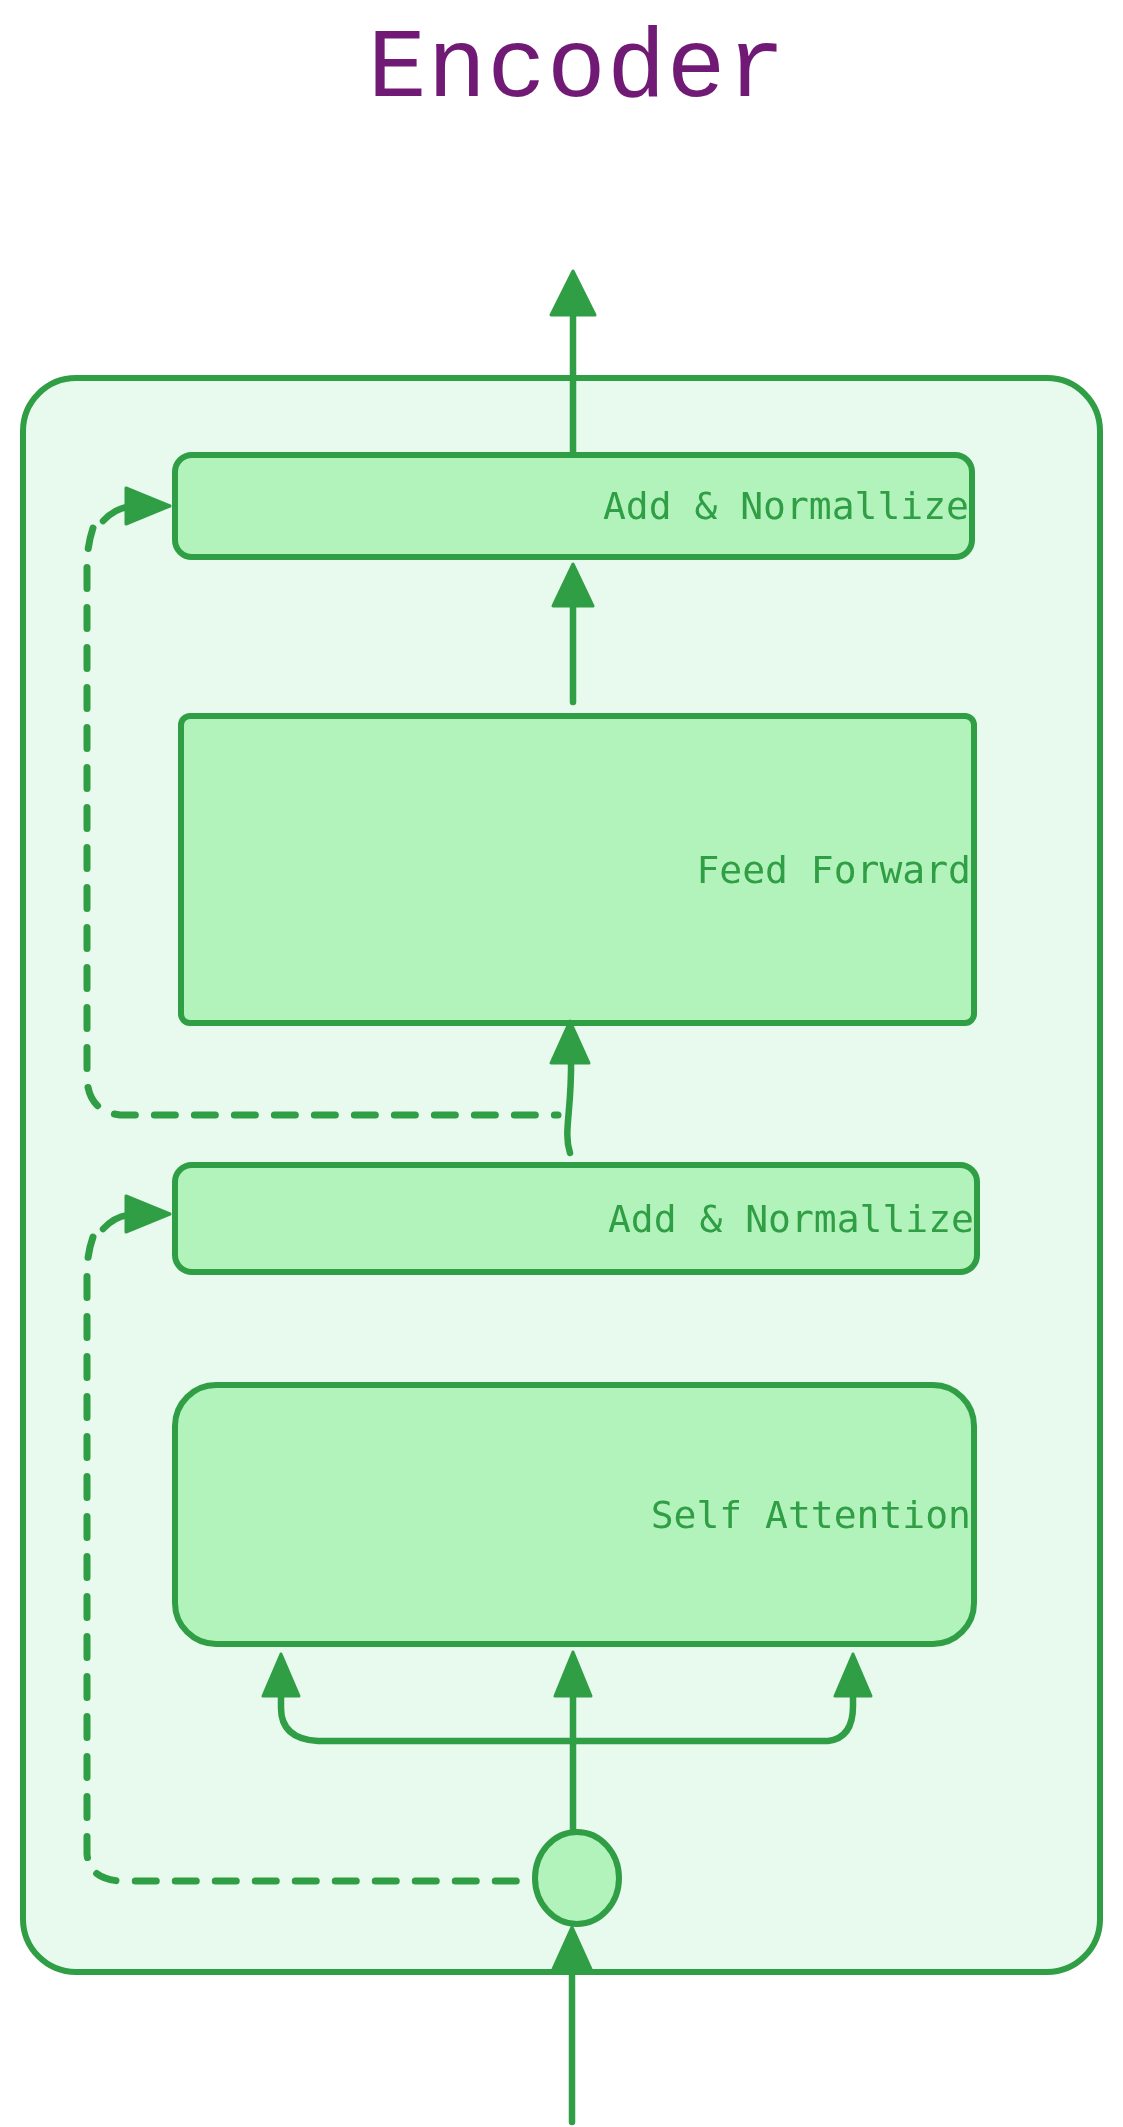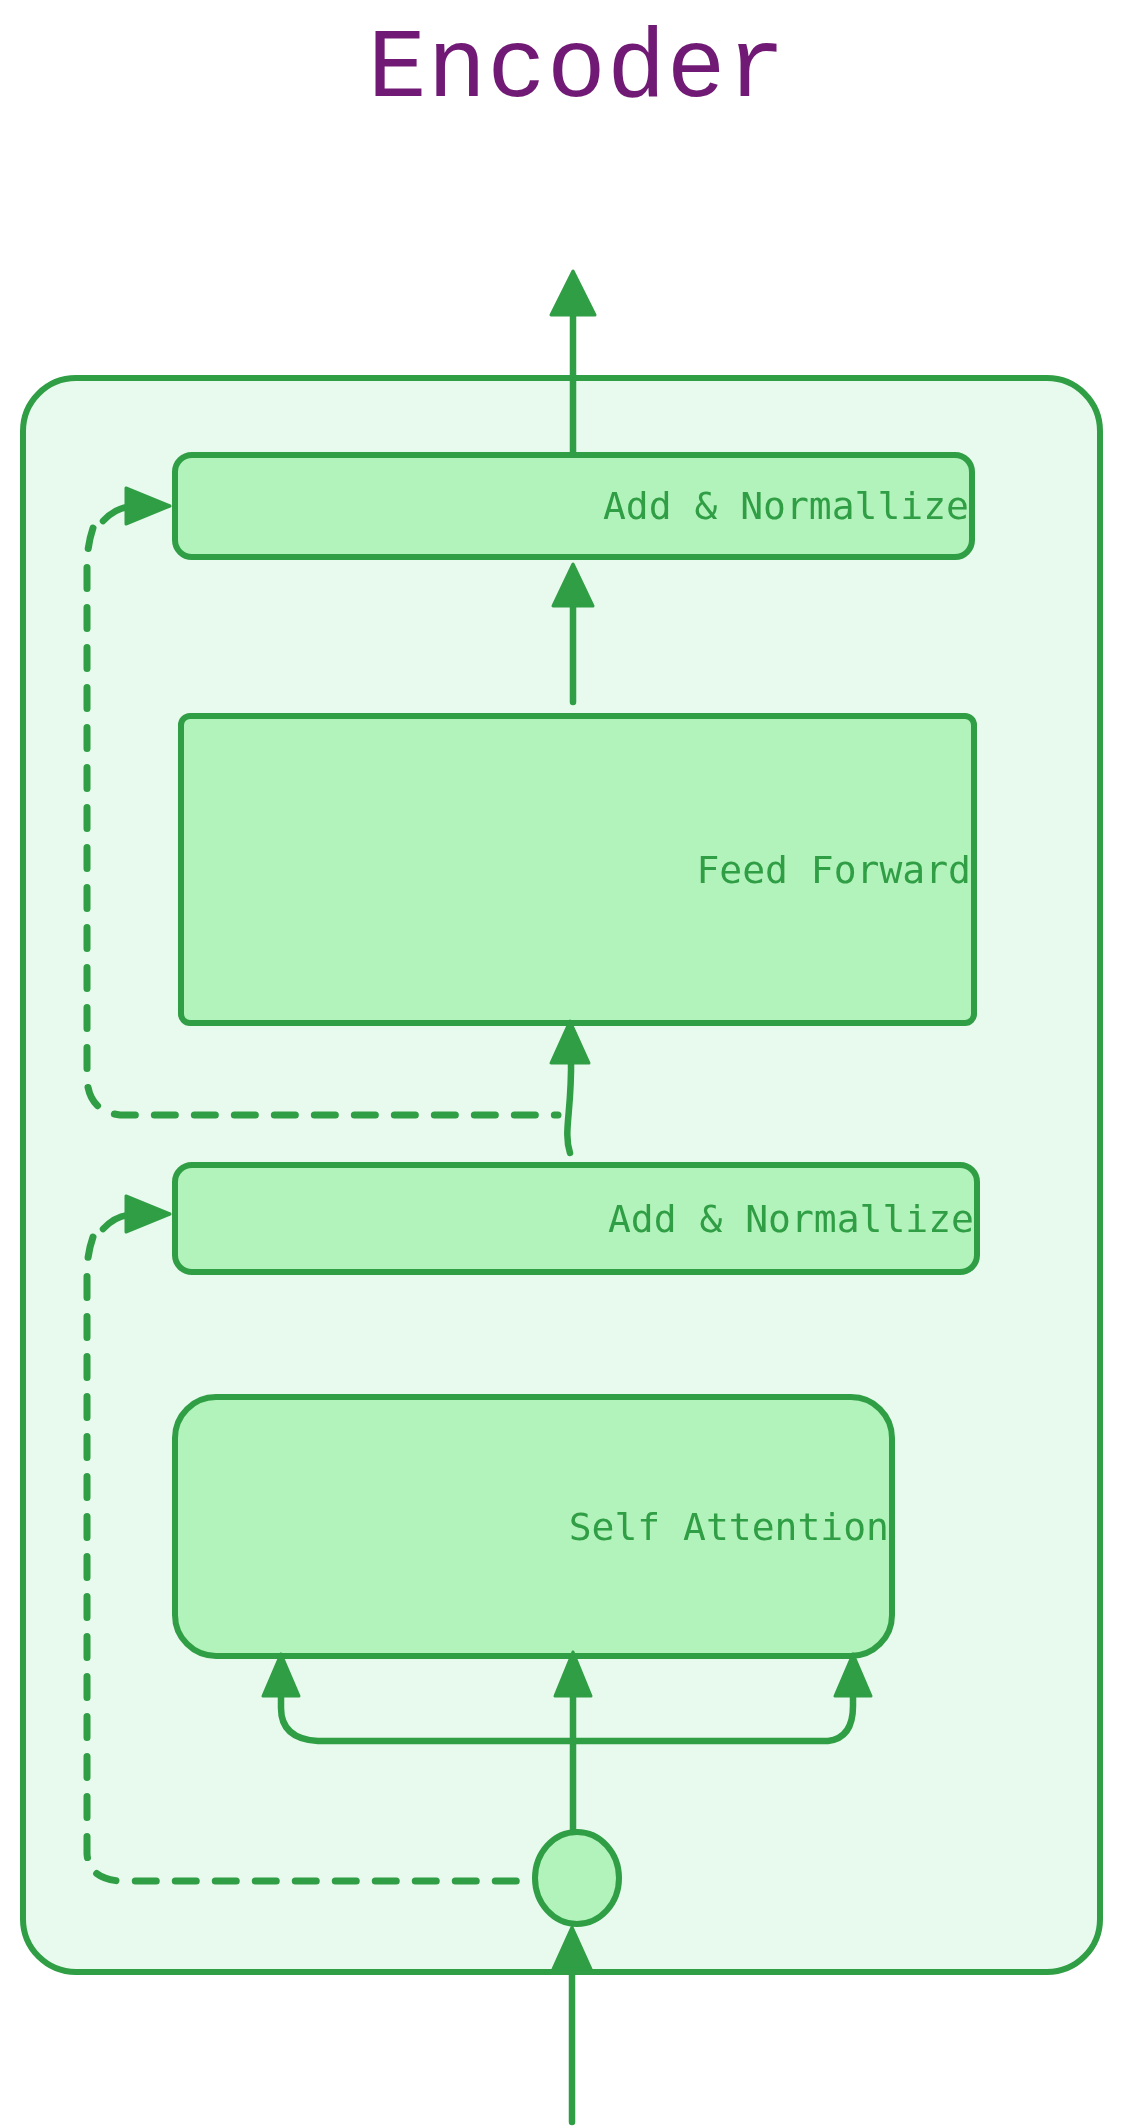"Self Attention" .node-sa { margin-top: 12px -> none; width: 723px -> 805px }
